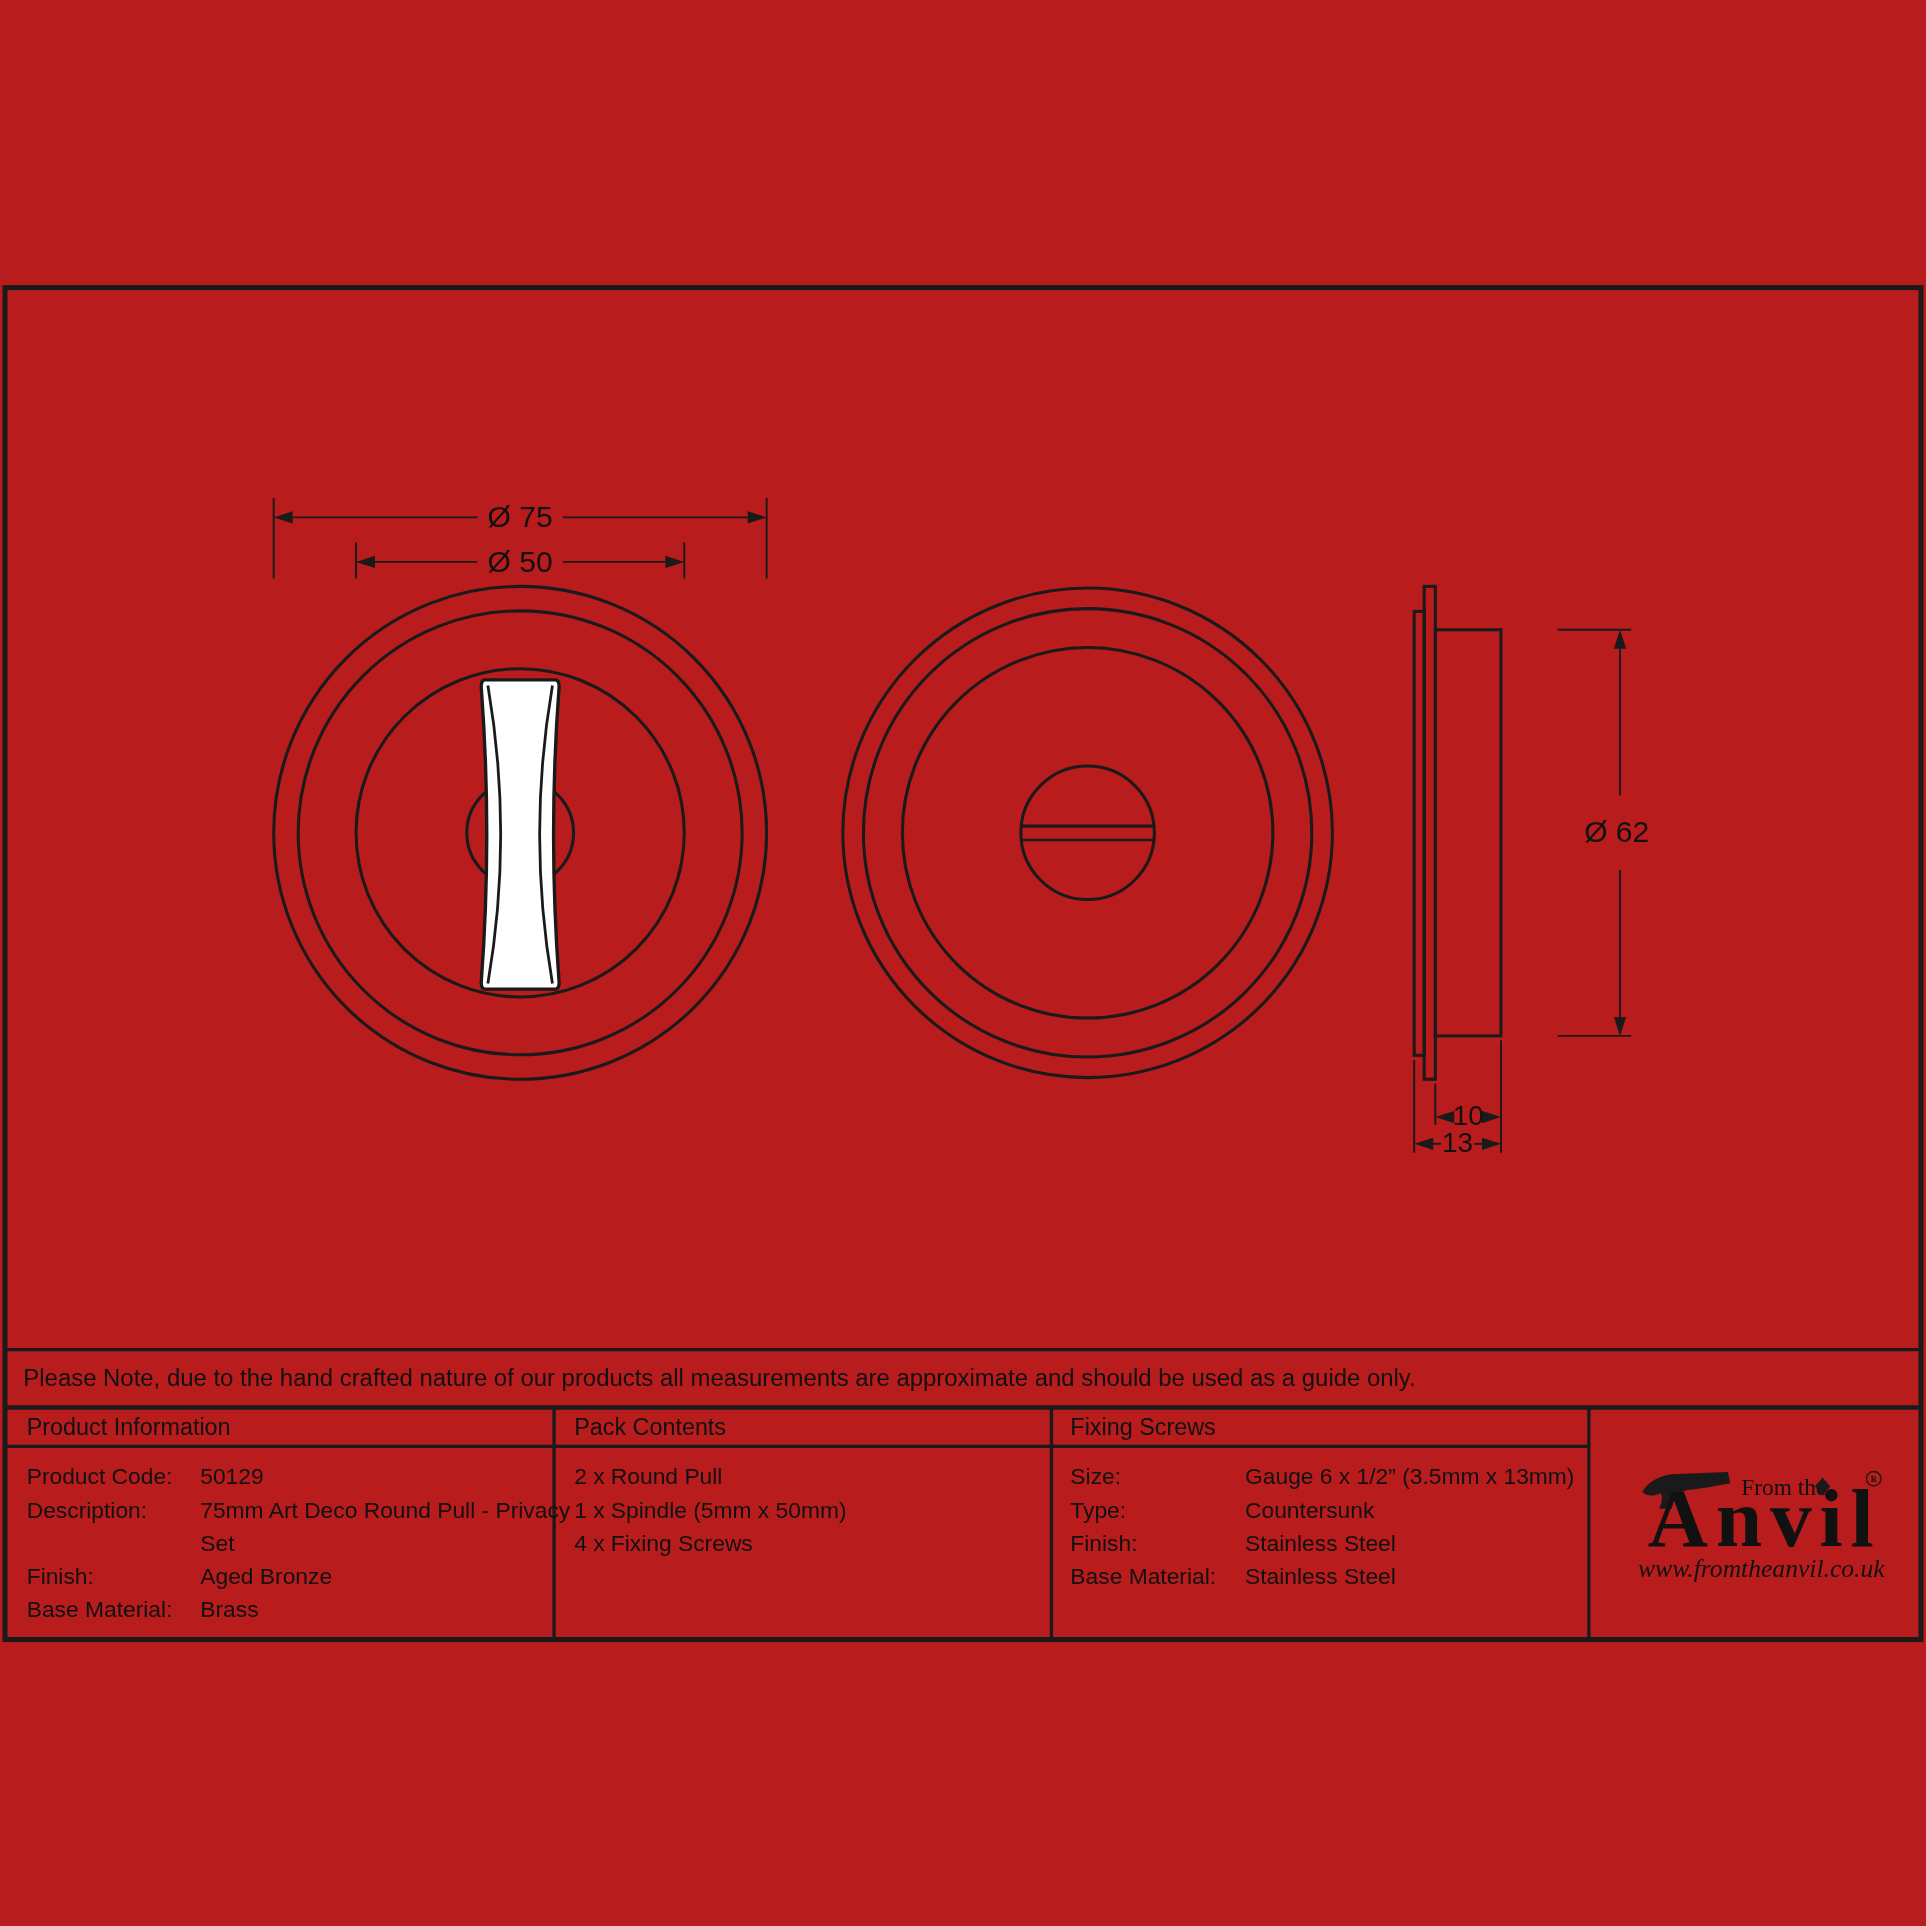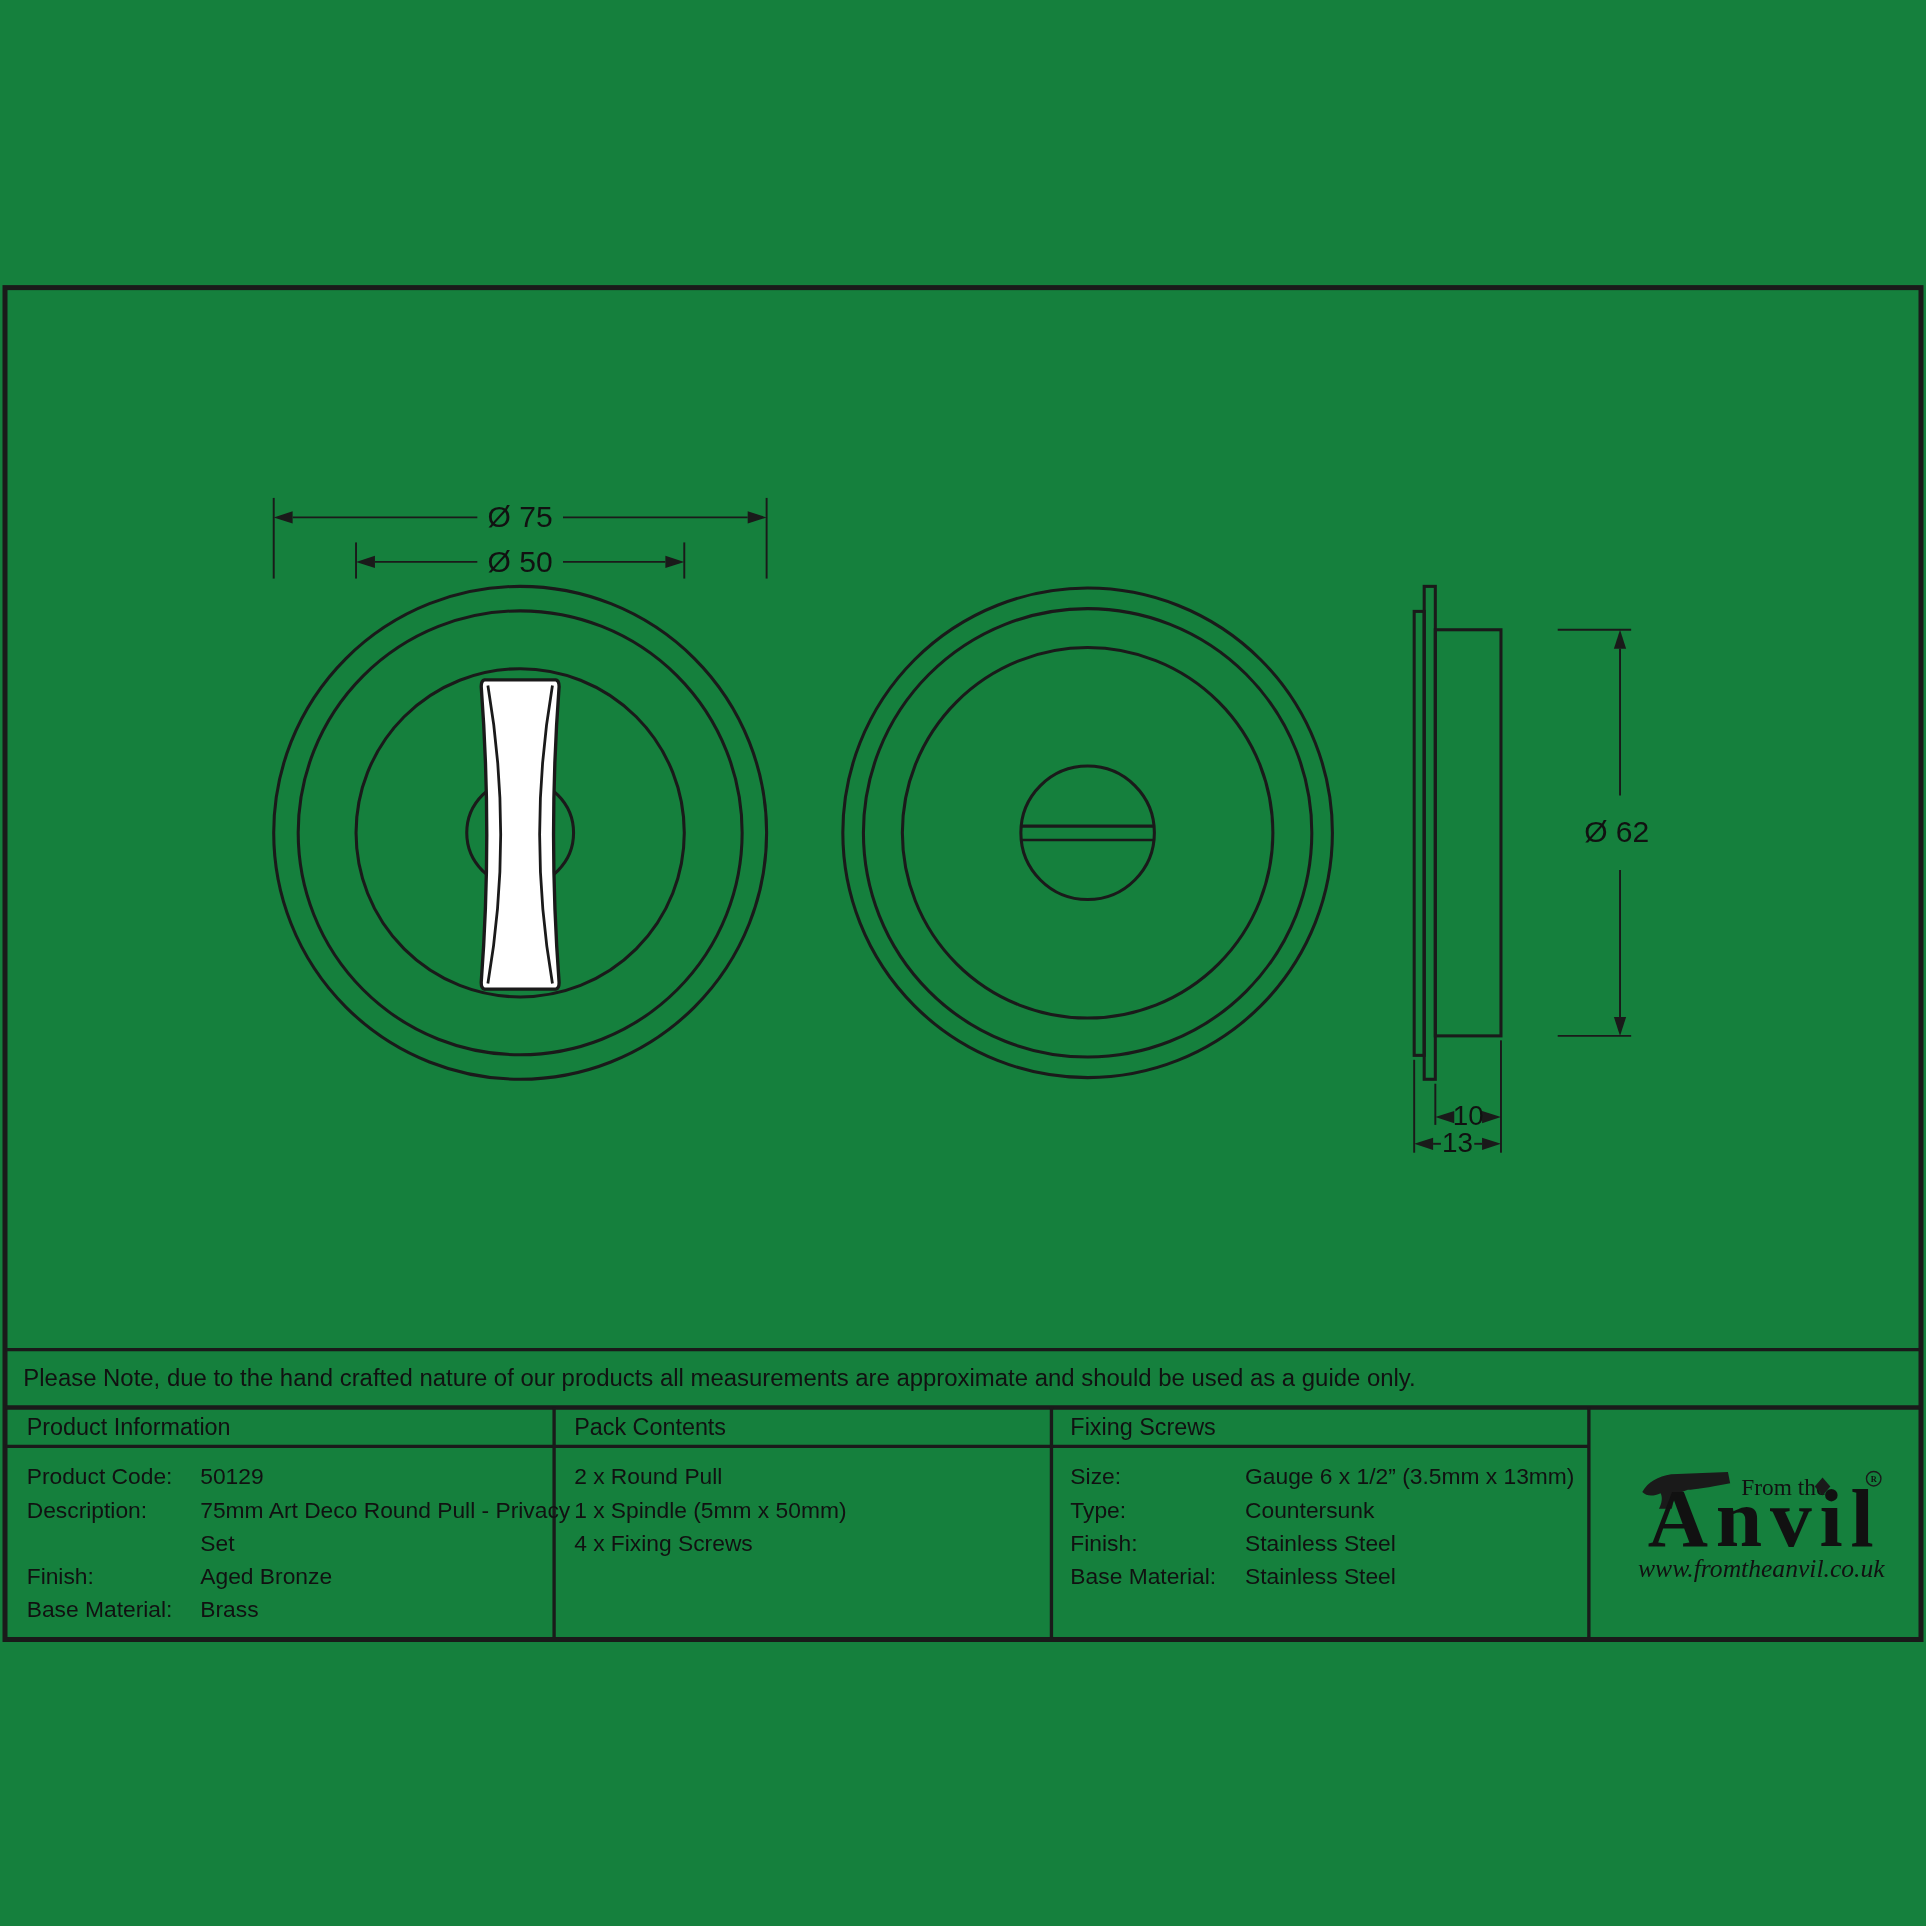"Ø 75" .sheet { background: #15803d -> #b91c1c }
